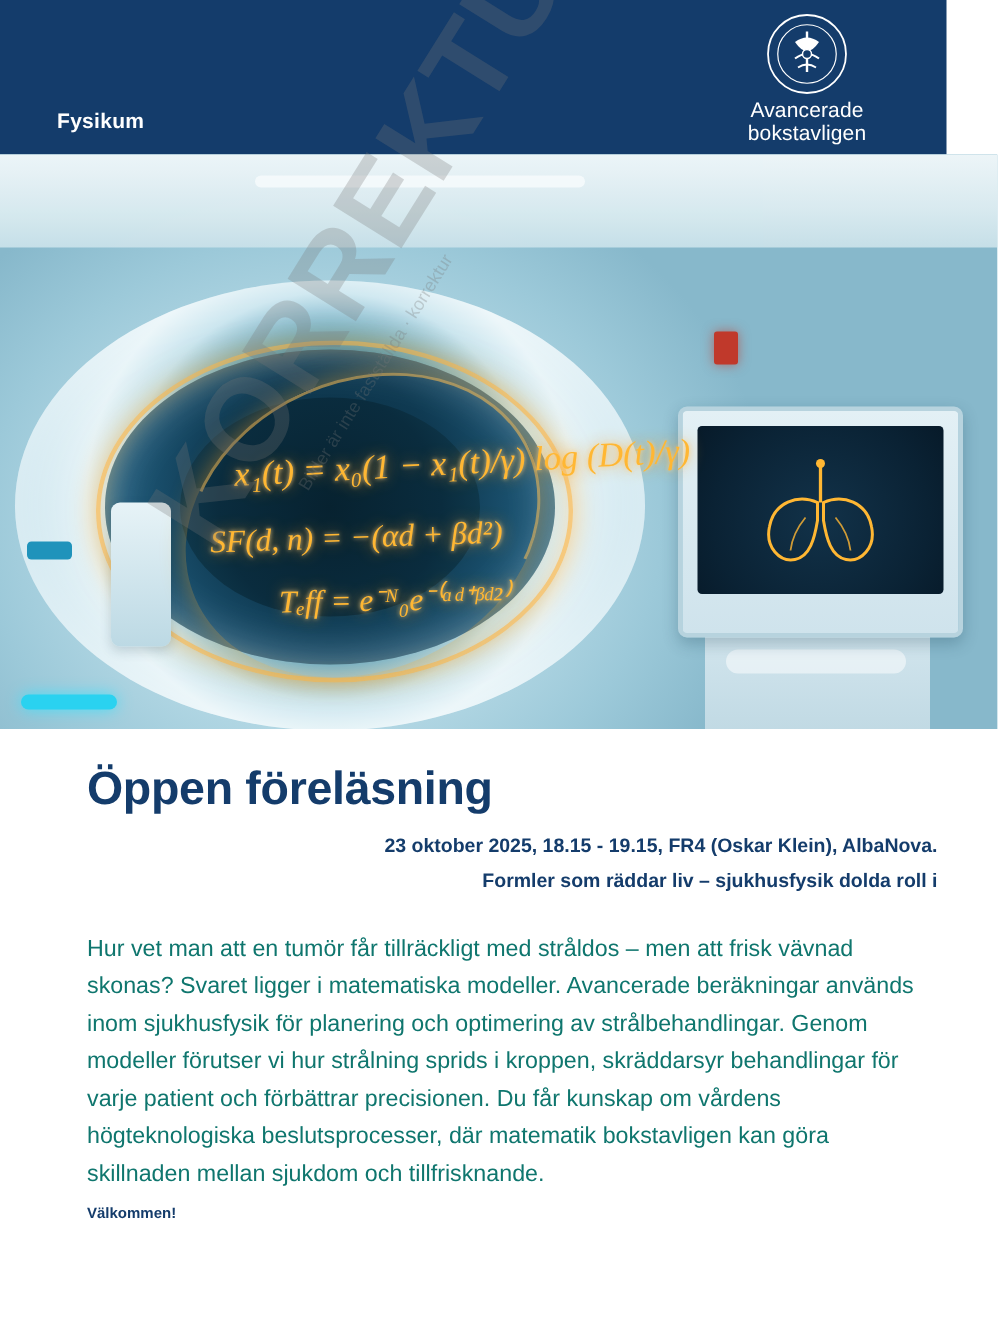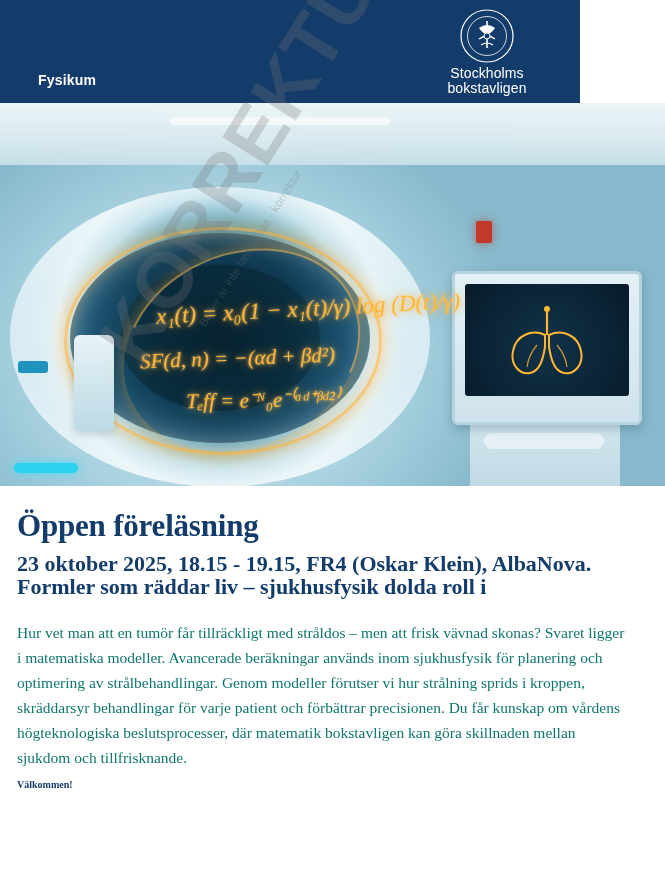"Fysikum" .header { width: 580px -> 631px }
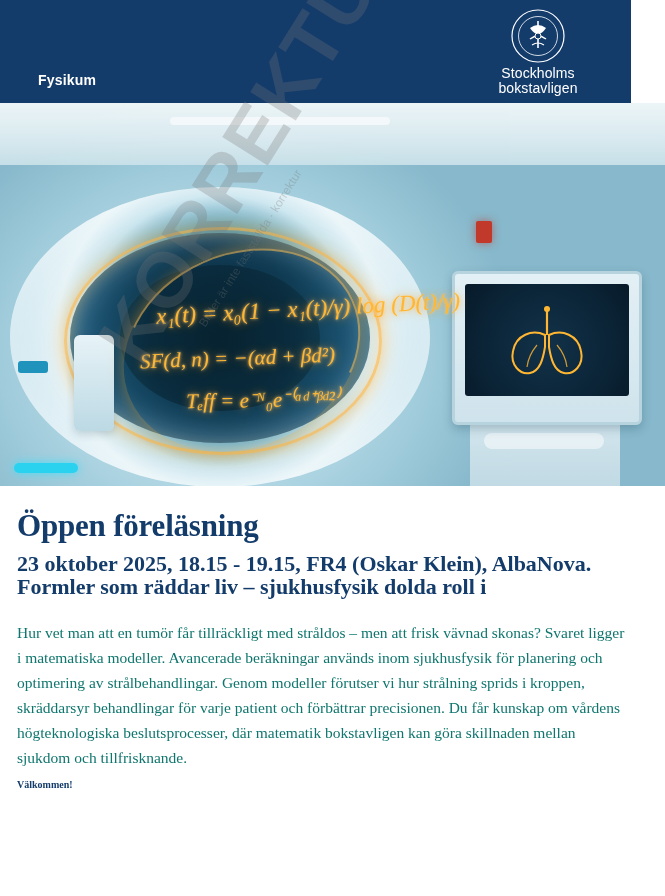"Stockholms" div { text: Stockholms -> Avancerade }
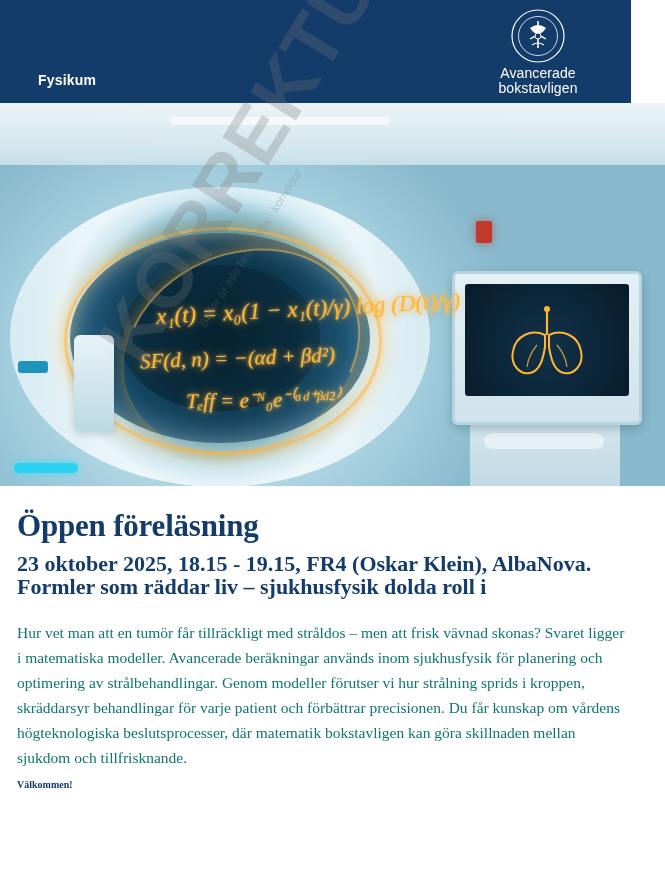"Öppen föreläsning" .content { font-family: Liberation Serif, serif -> none; padding: 22px 40px 0 17px -> 22px 40px 0 58px }
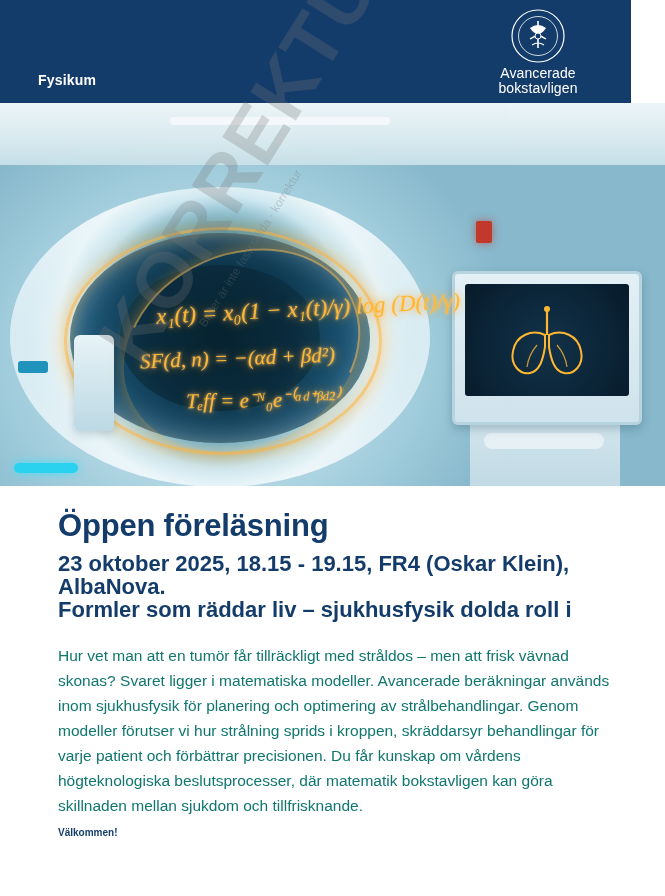"23 oktober 2025, 18.15 -" .meta { font-size: 22px -> 13px; text-align: none -> right }
